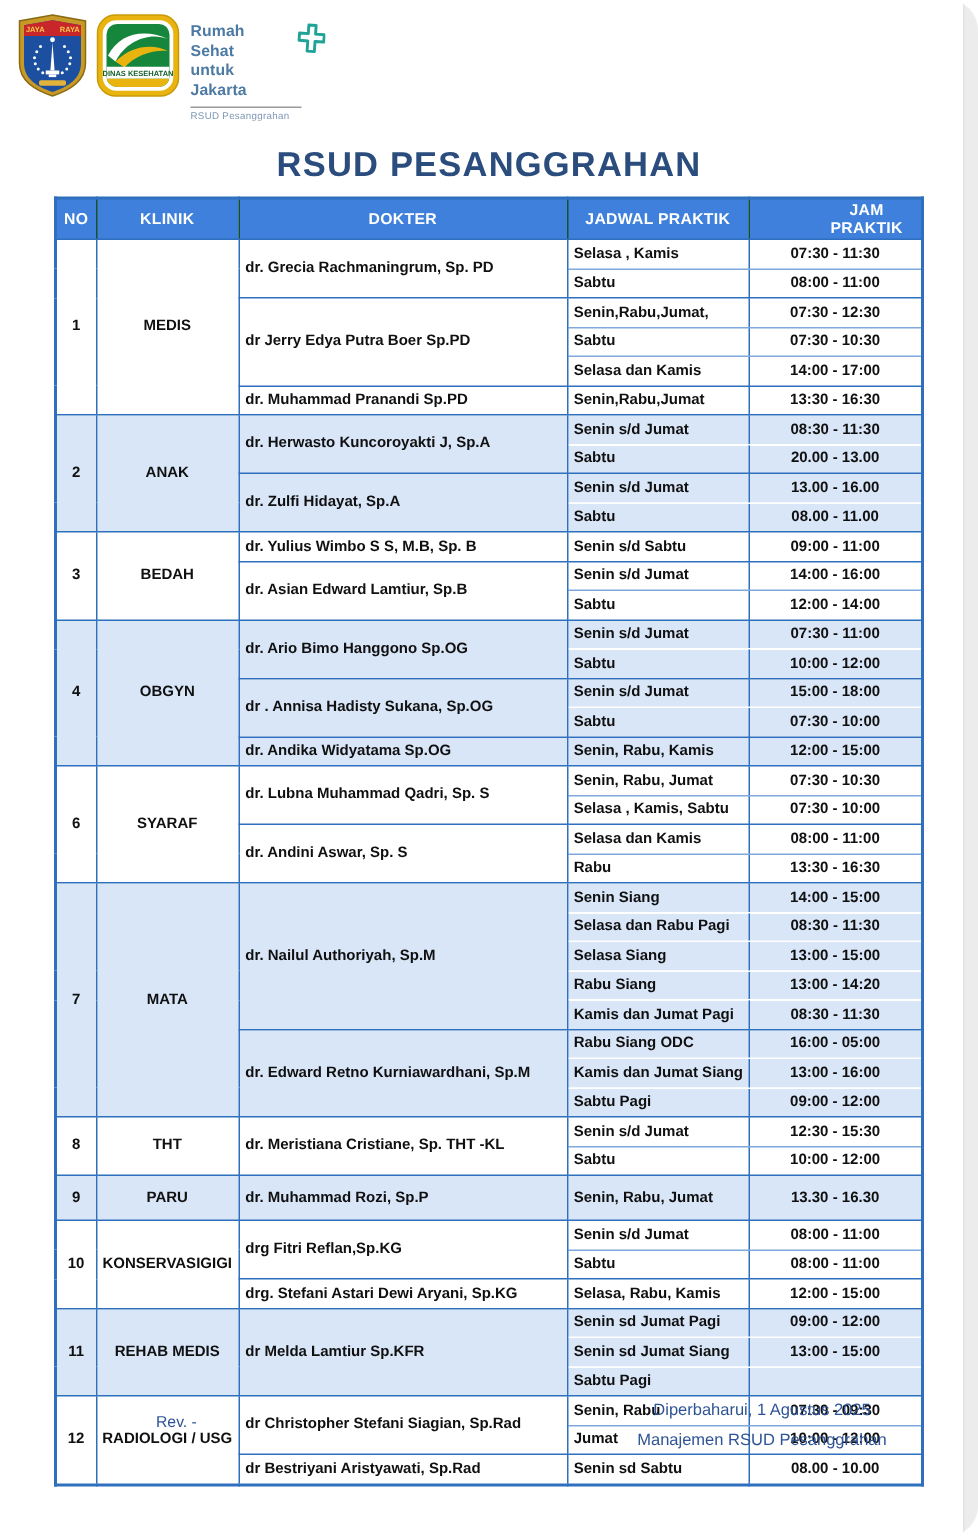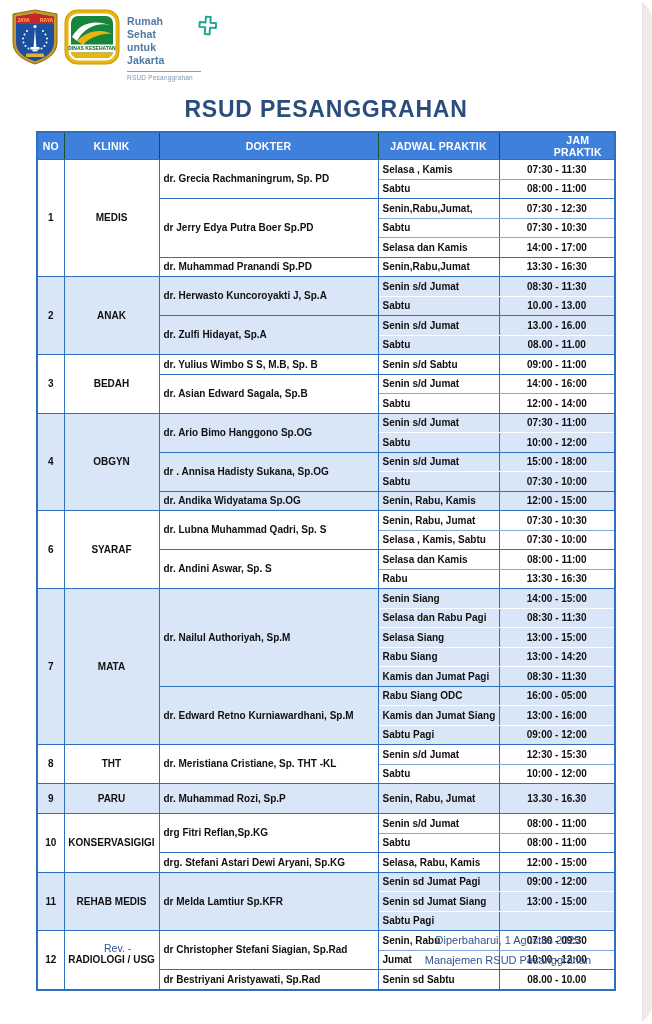"10.00 - 13.00" td.time { text: 10.00 -> 20.00 }
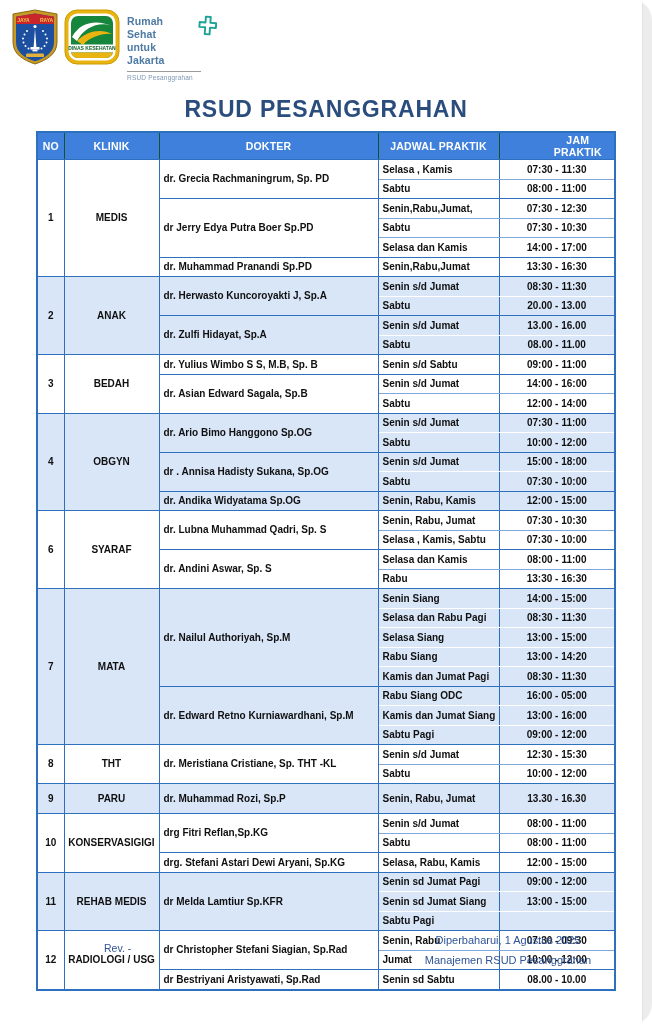"dr. Asian Edward Sagala, Sp.B" td.dokter { text: Sagala -> Lamtiur }
